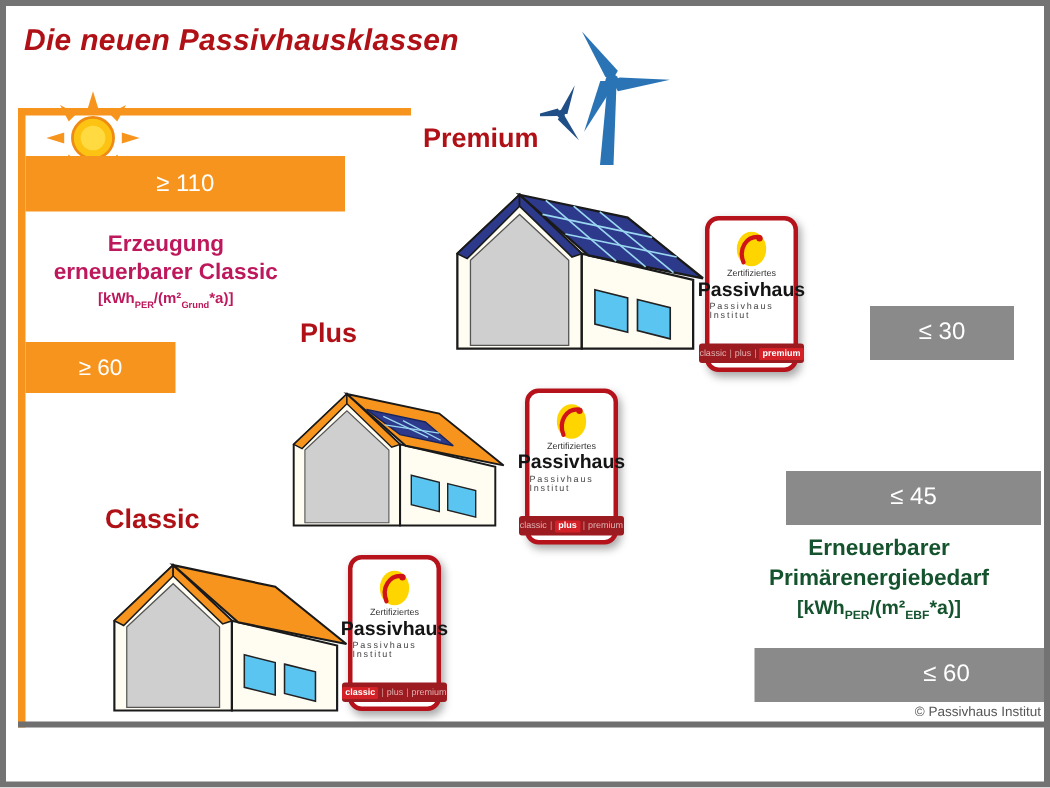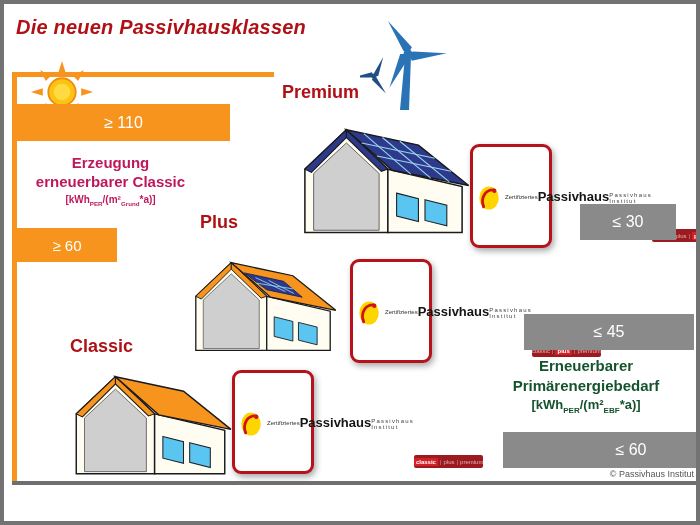"Passivhaus" .seal { flex-direction: none -> column; width: 82px -> 62px }
